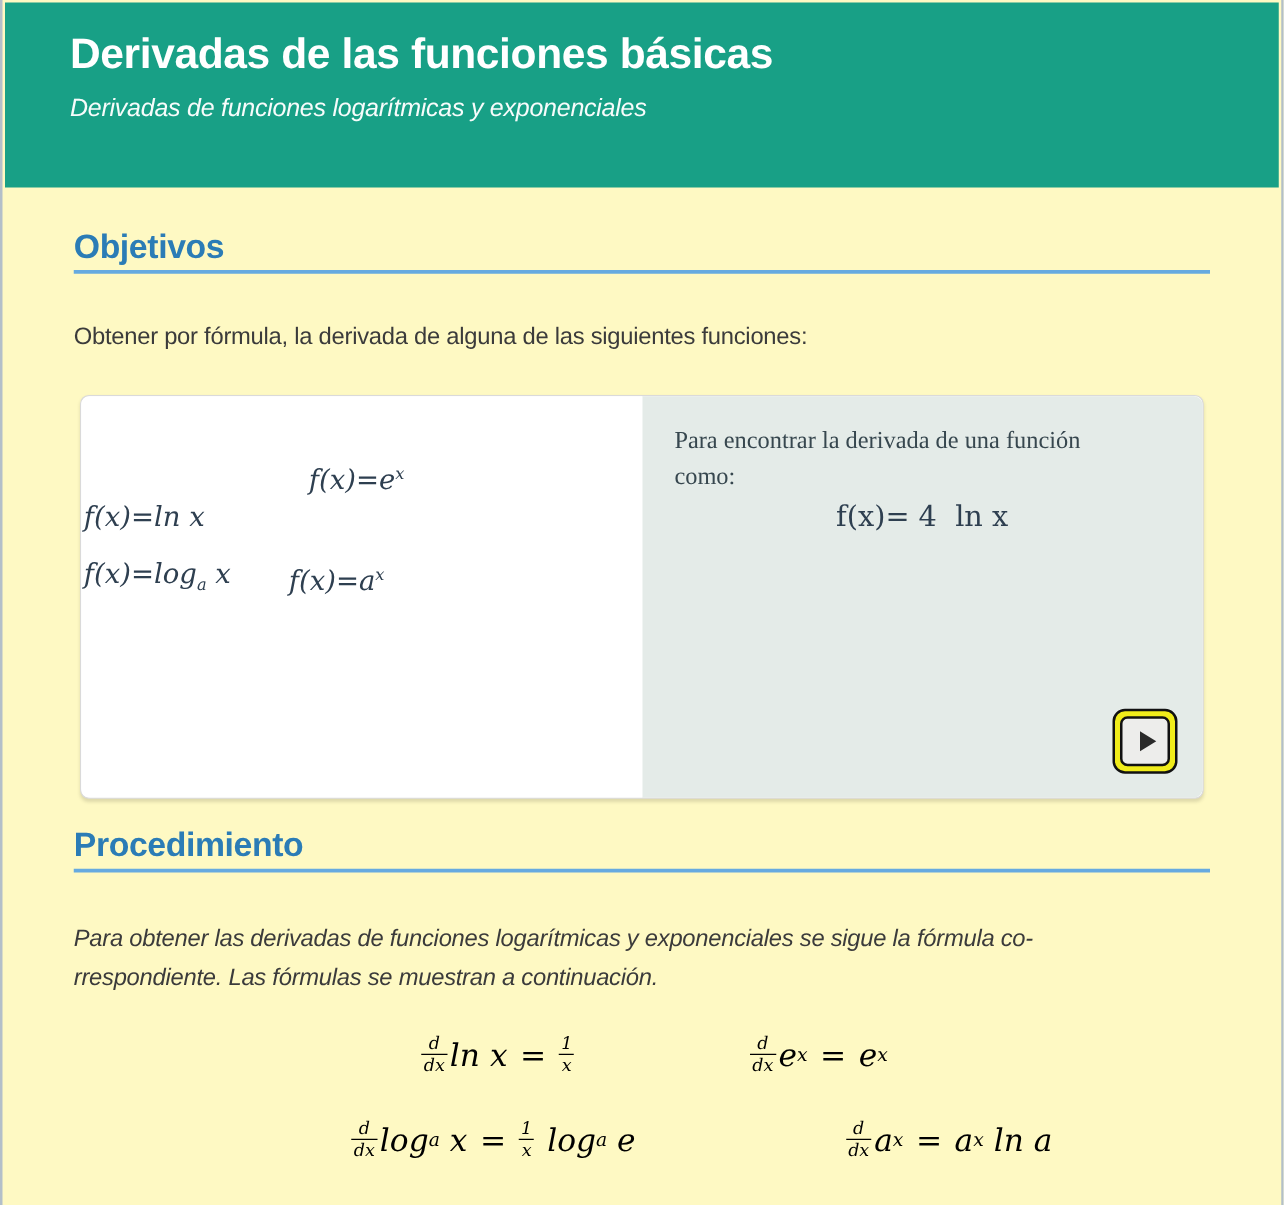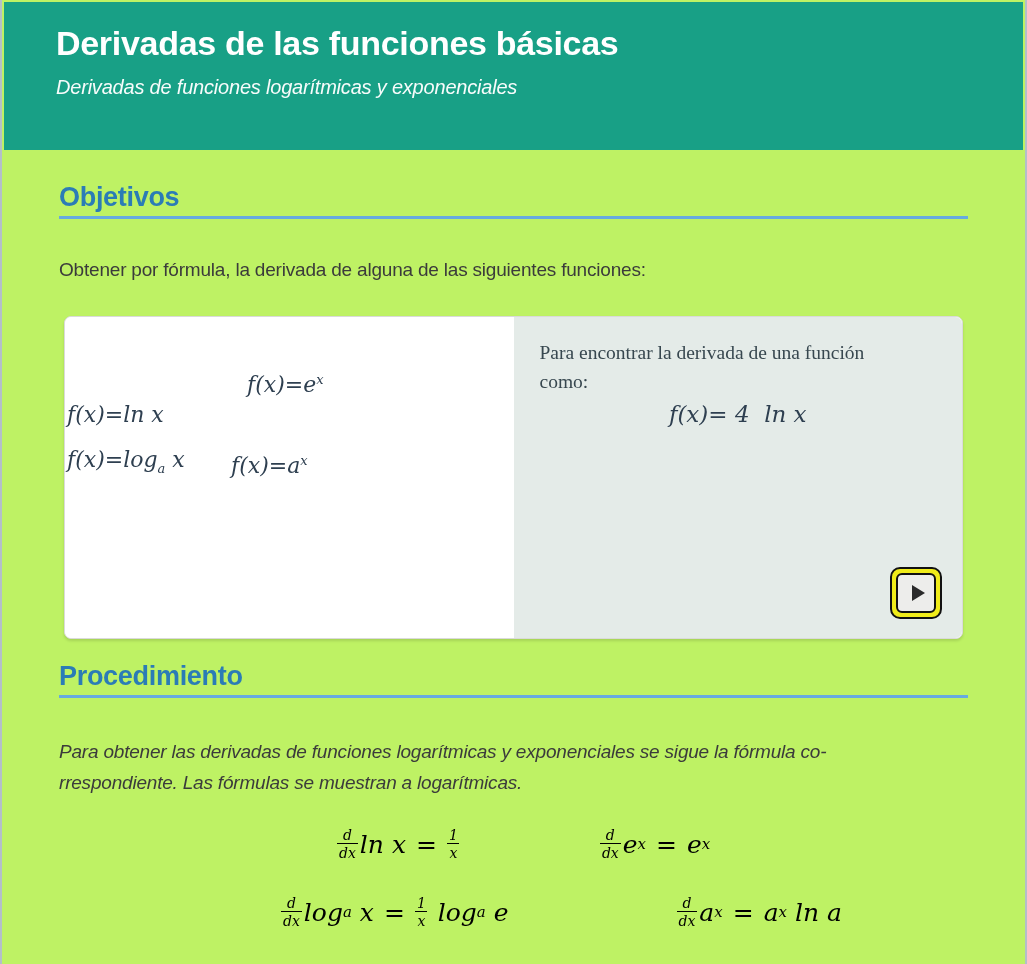"Derivadas de las funciones básicas" .page { background: #bef264 -> #fef9c3 }
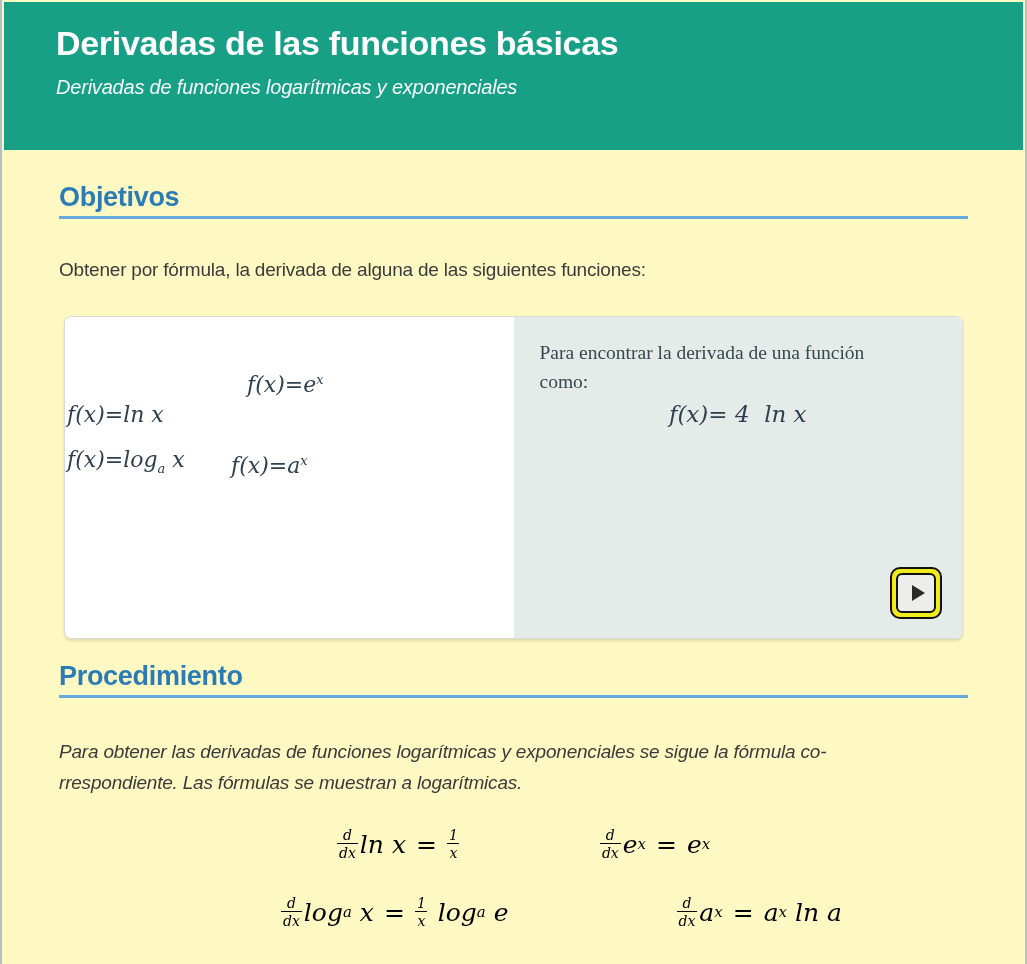"f(x)= 4 ln x" .aside-example { font-style: italic -> none }
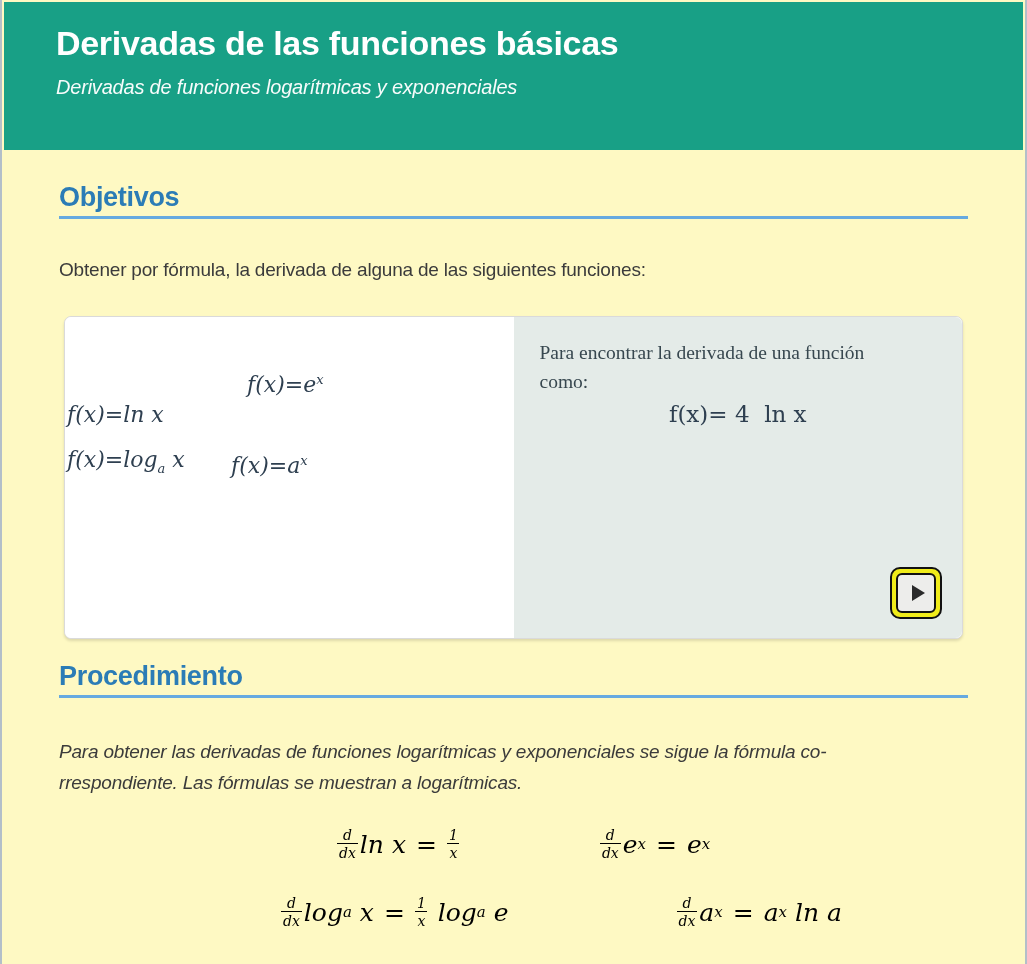"rrespondiente. Las fórmulas se muestran" span { text: logarítmicas -> continuación }
